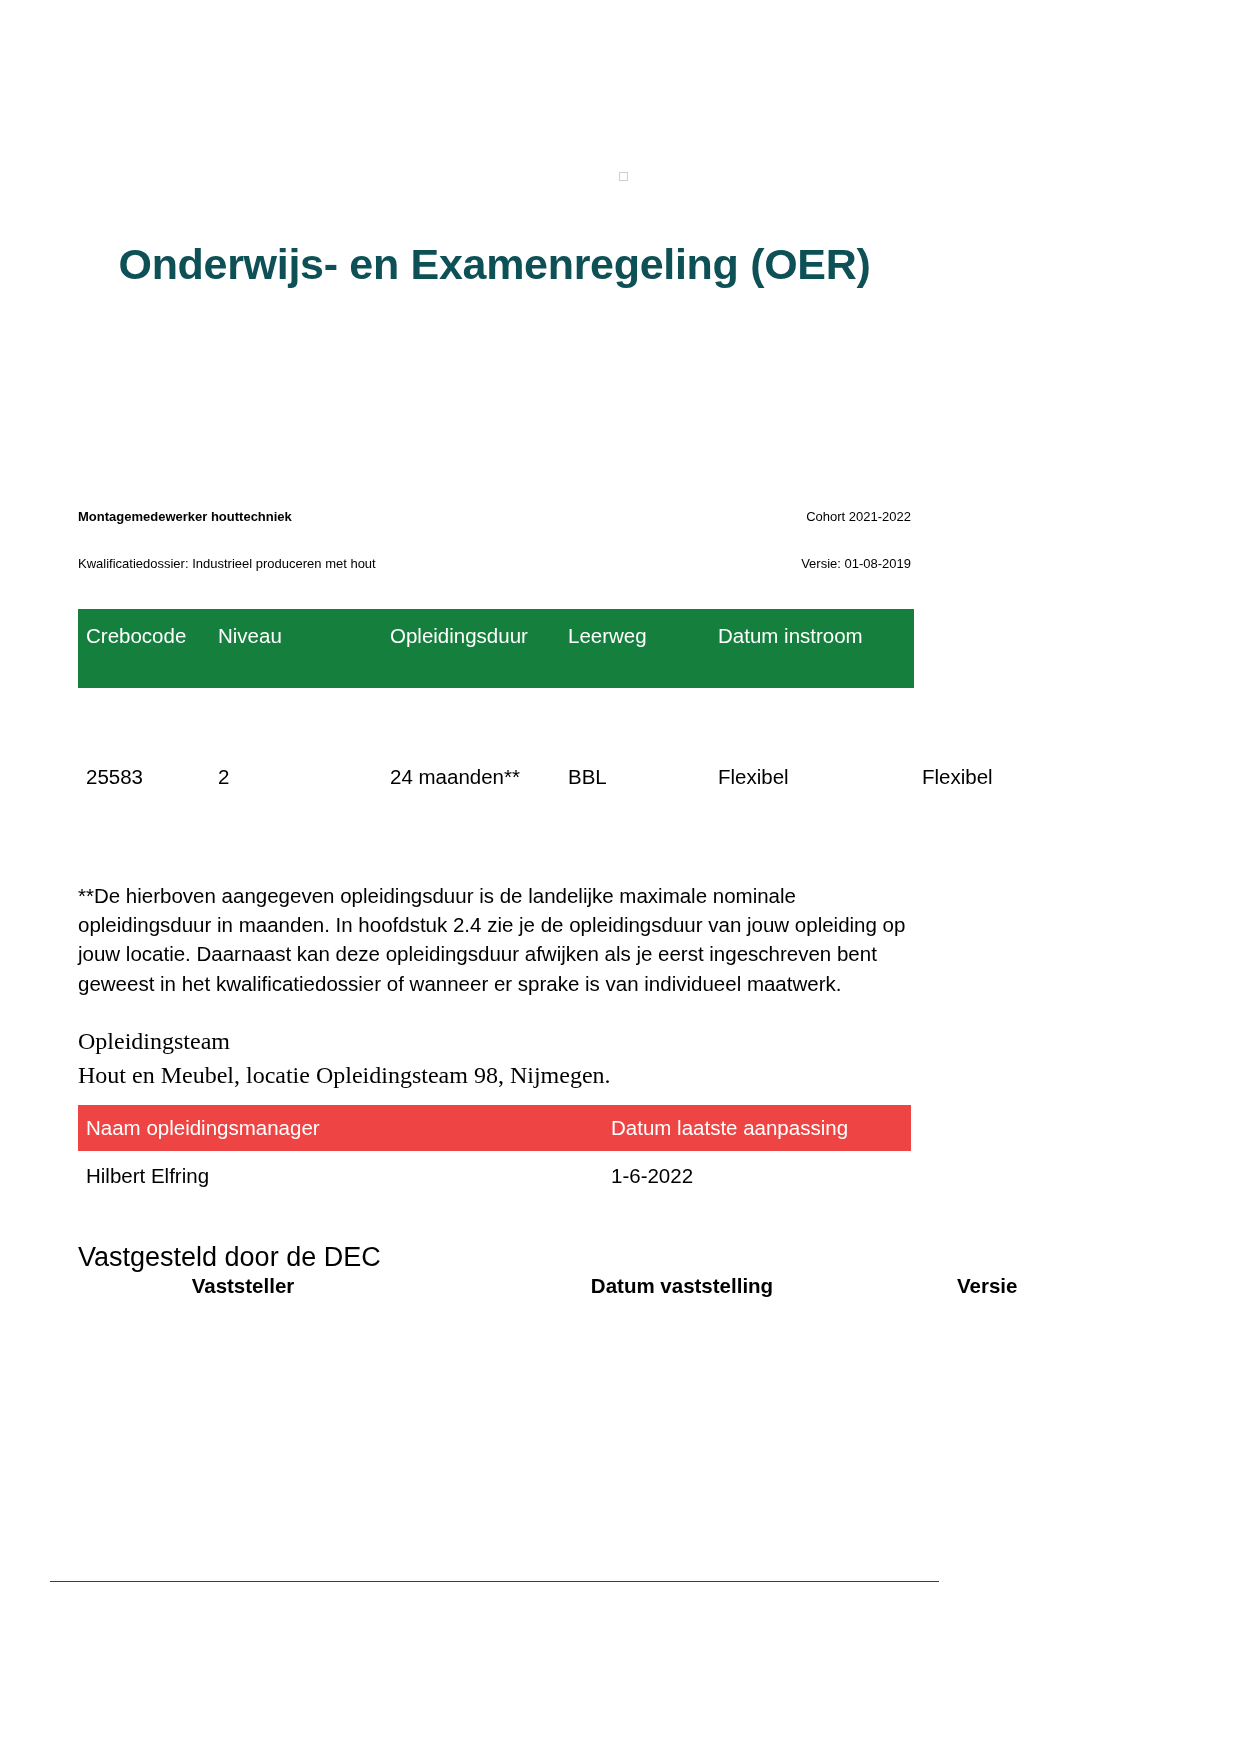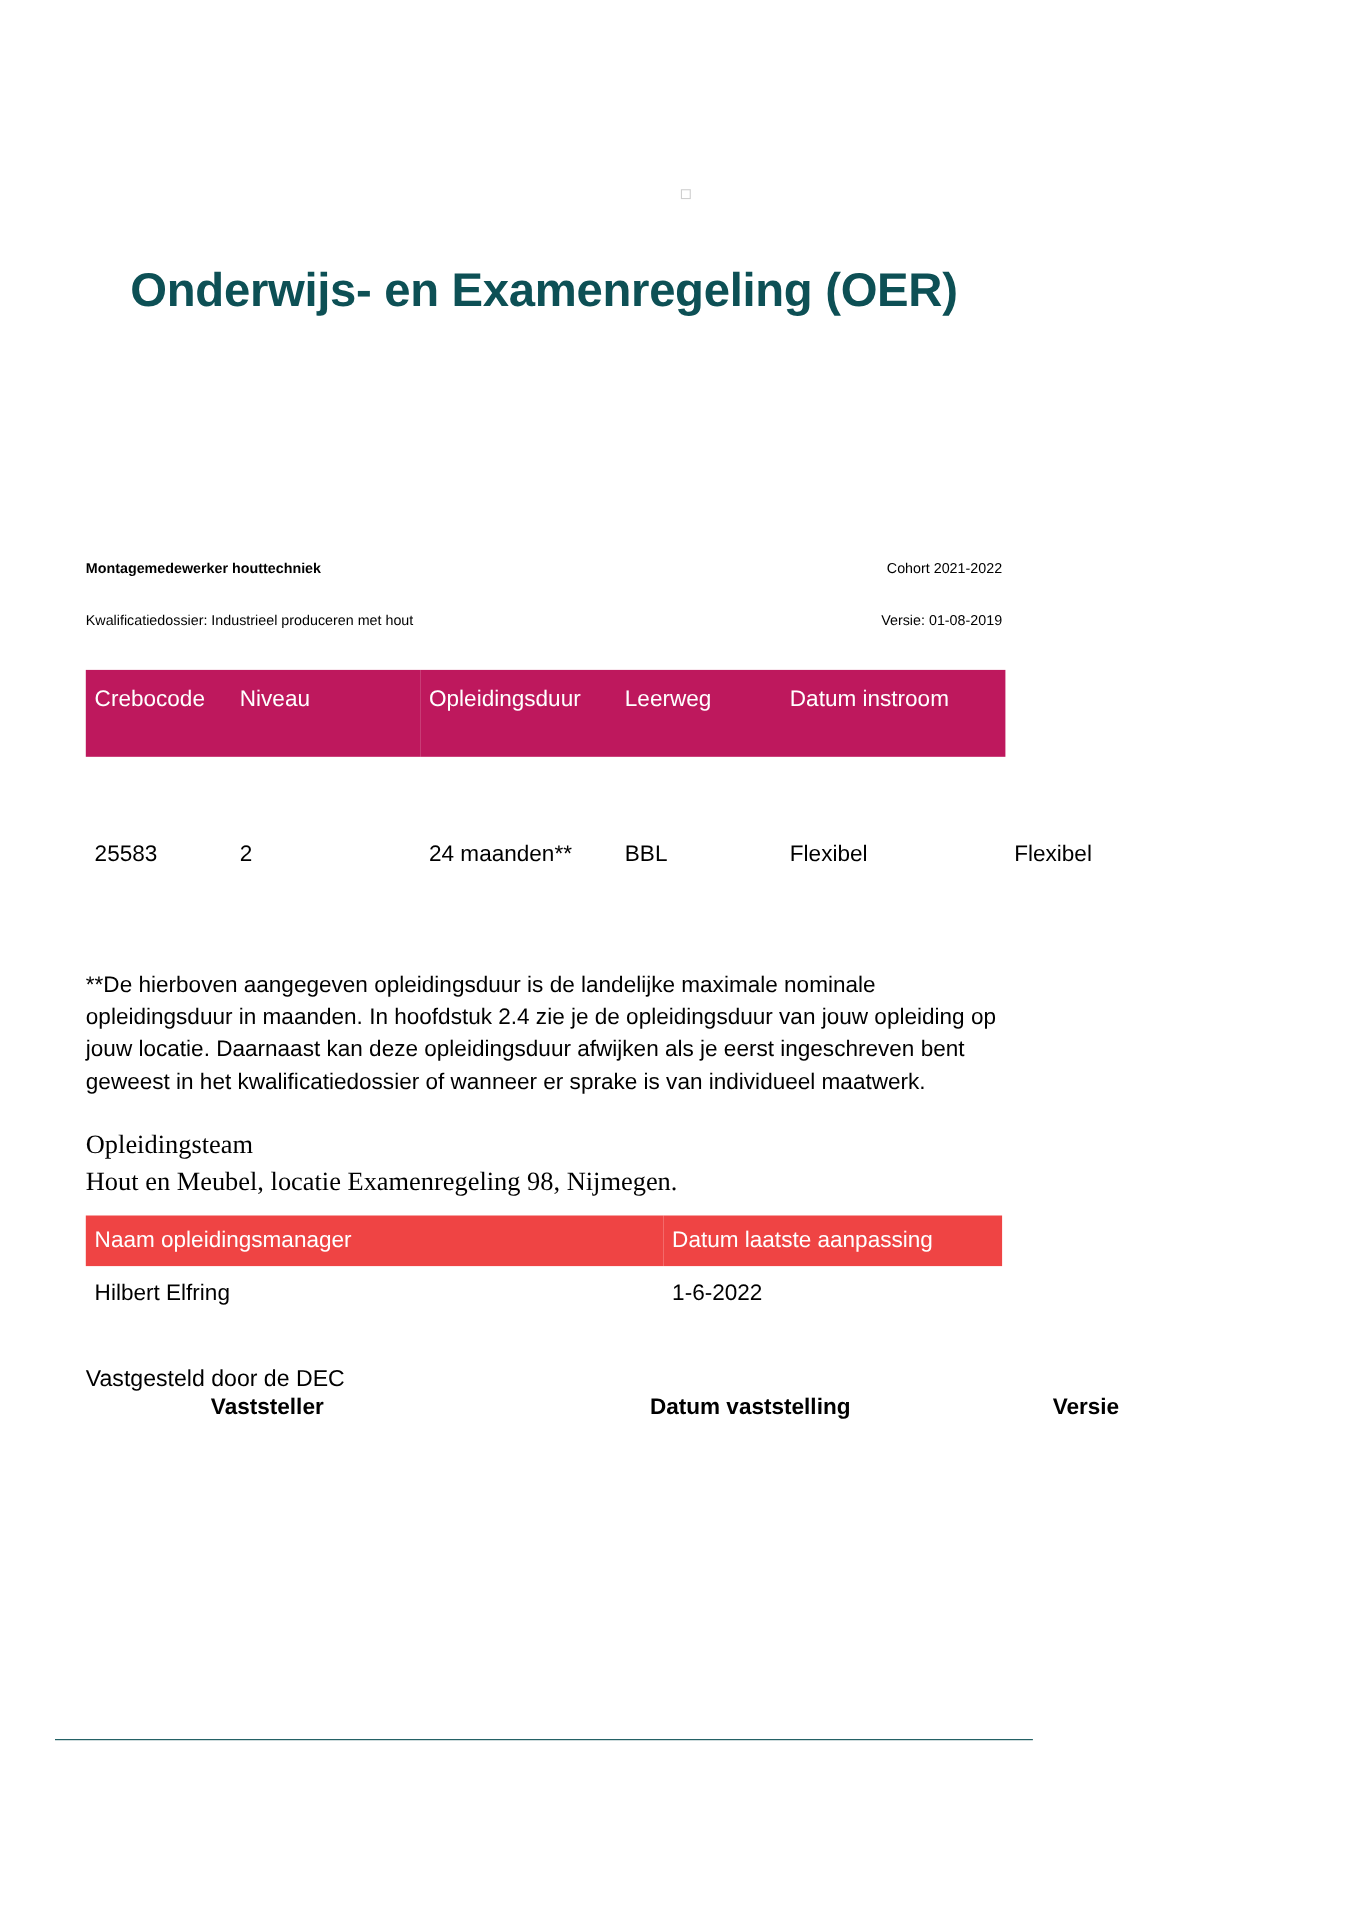"Crebocode" .main-table thead th { background: #be185d -> #15803d }
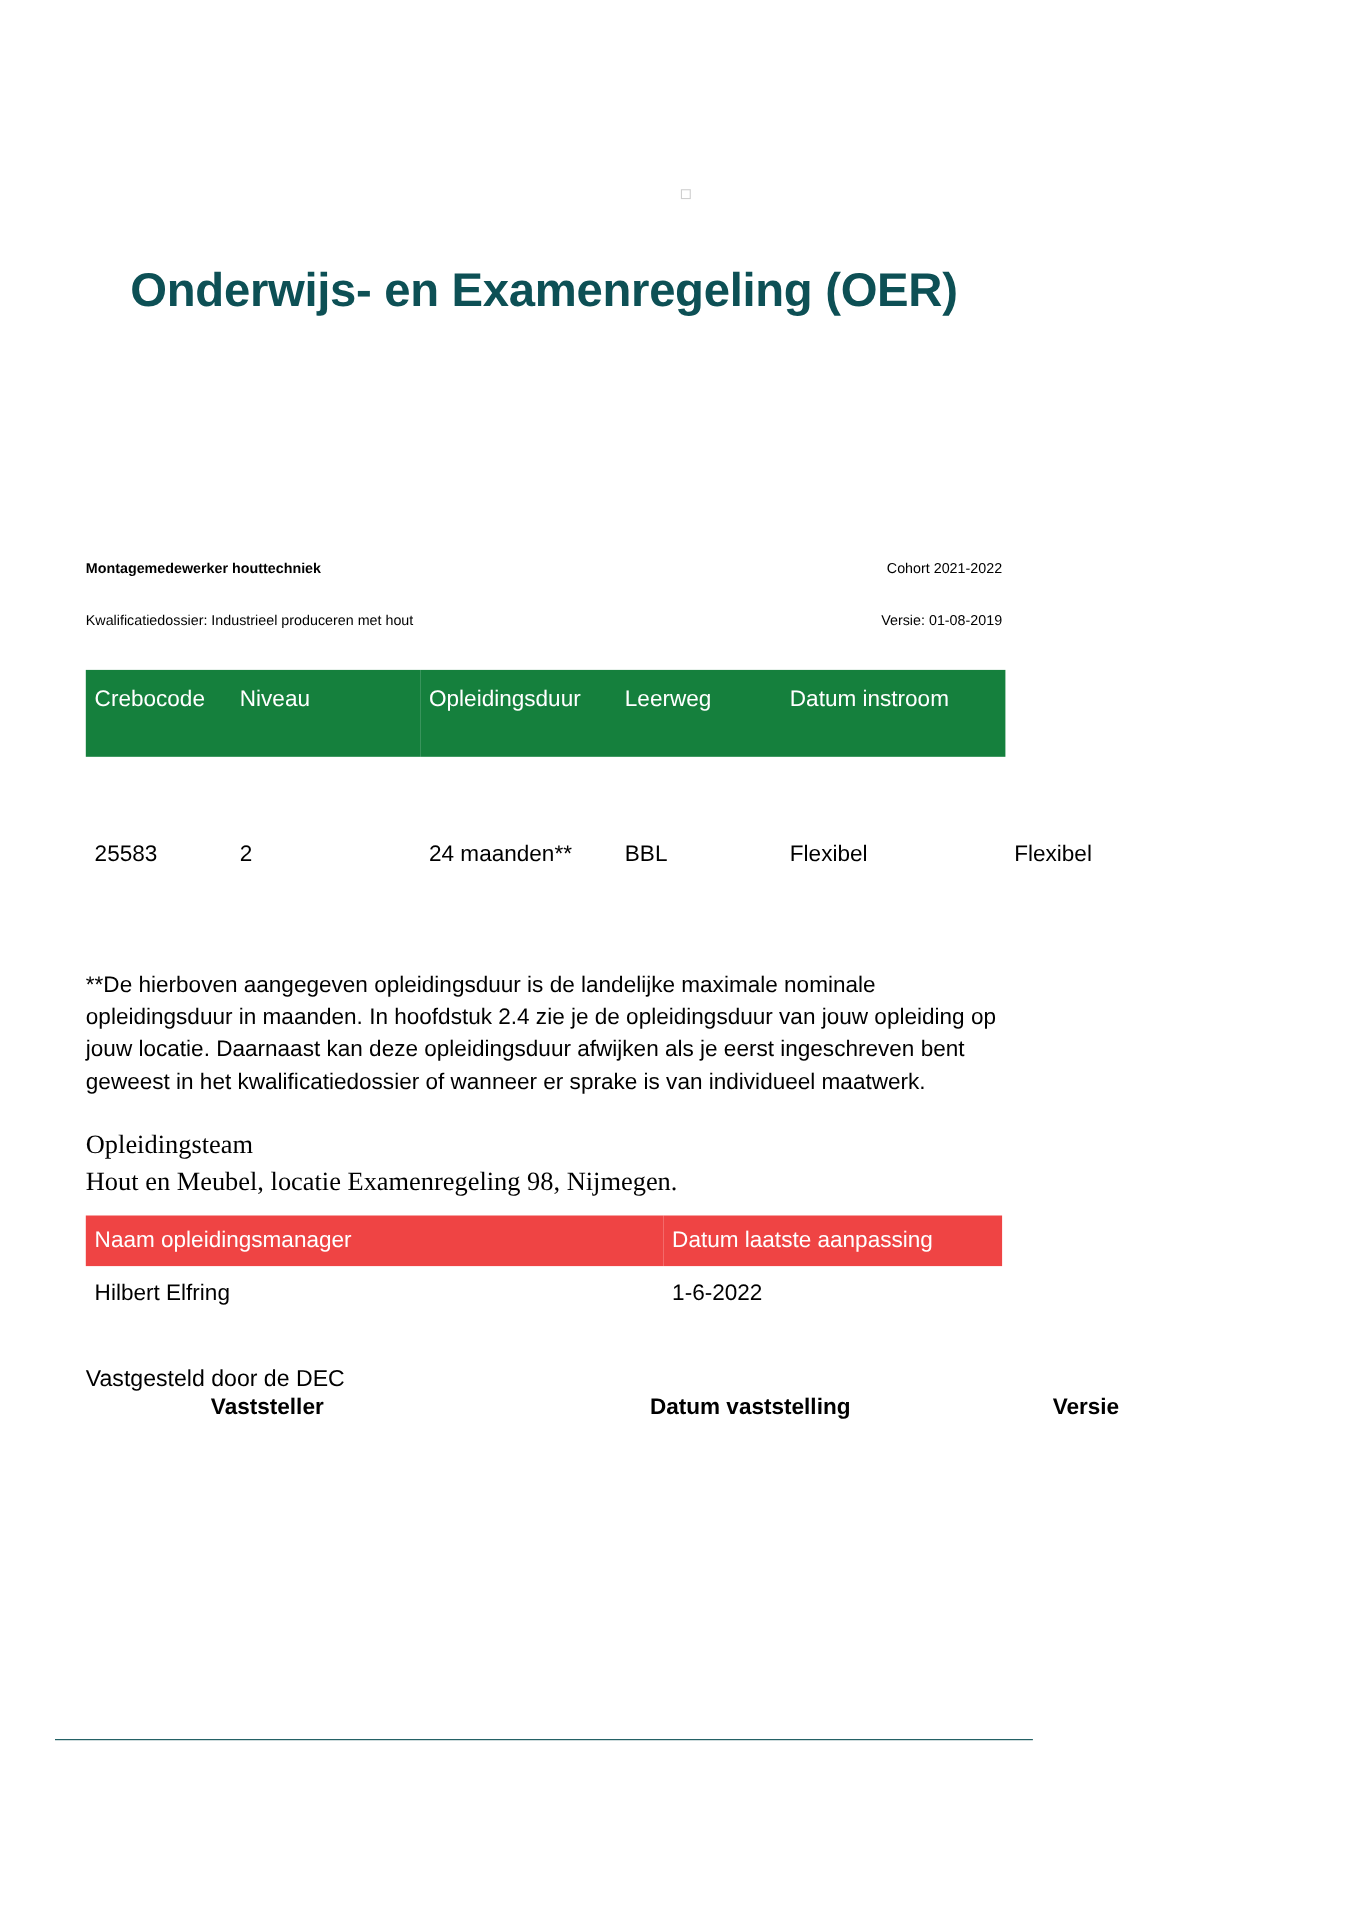"Hout en Meubel, locatie Examenregeling" div { text: Examenregeling -> Opleidingsteam }
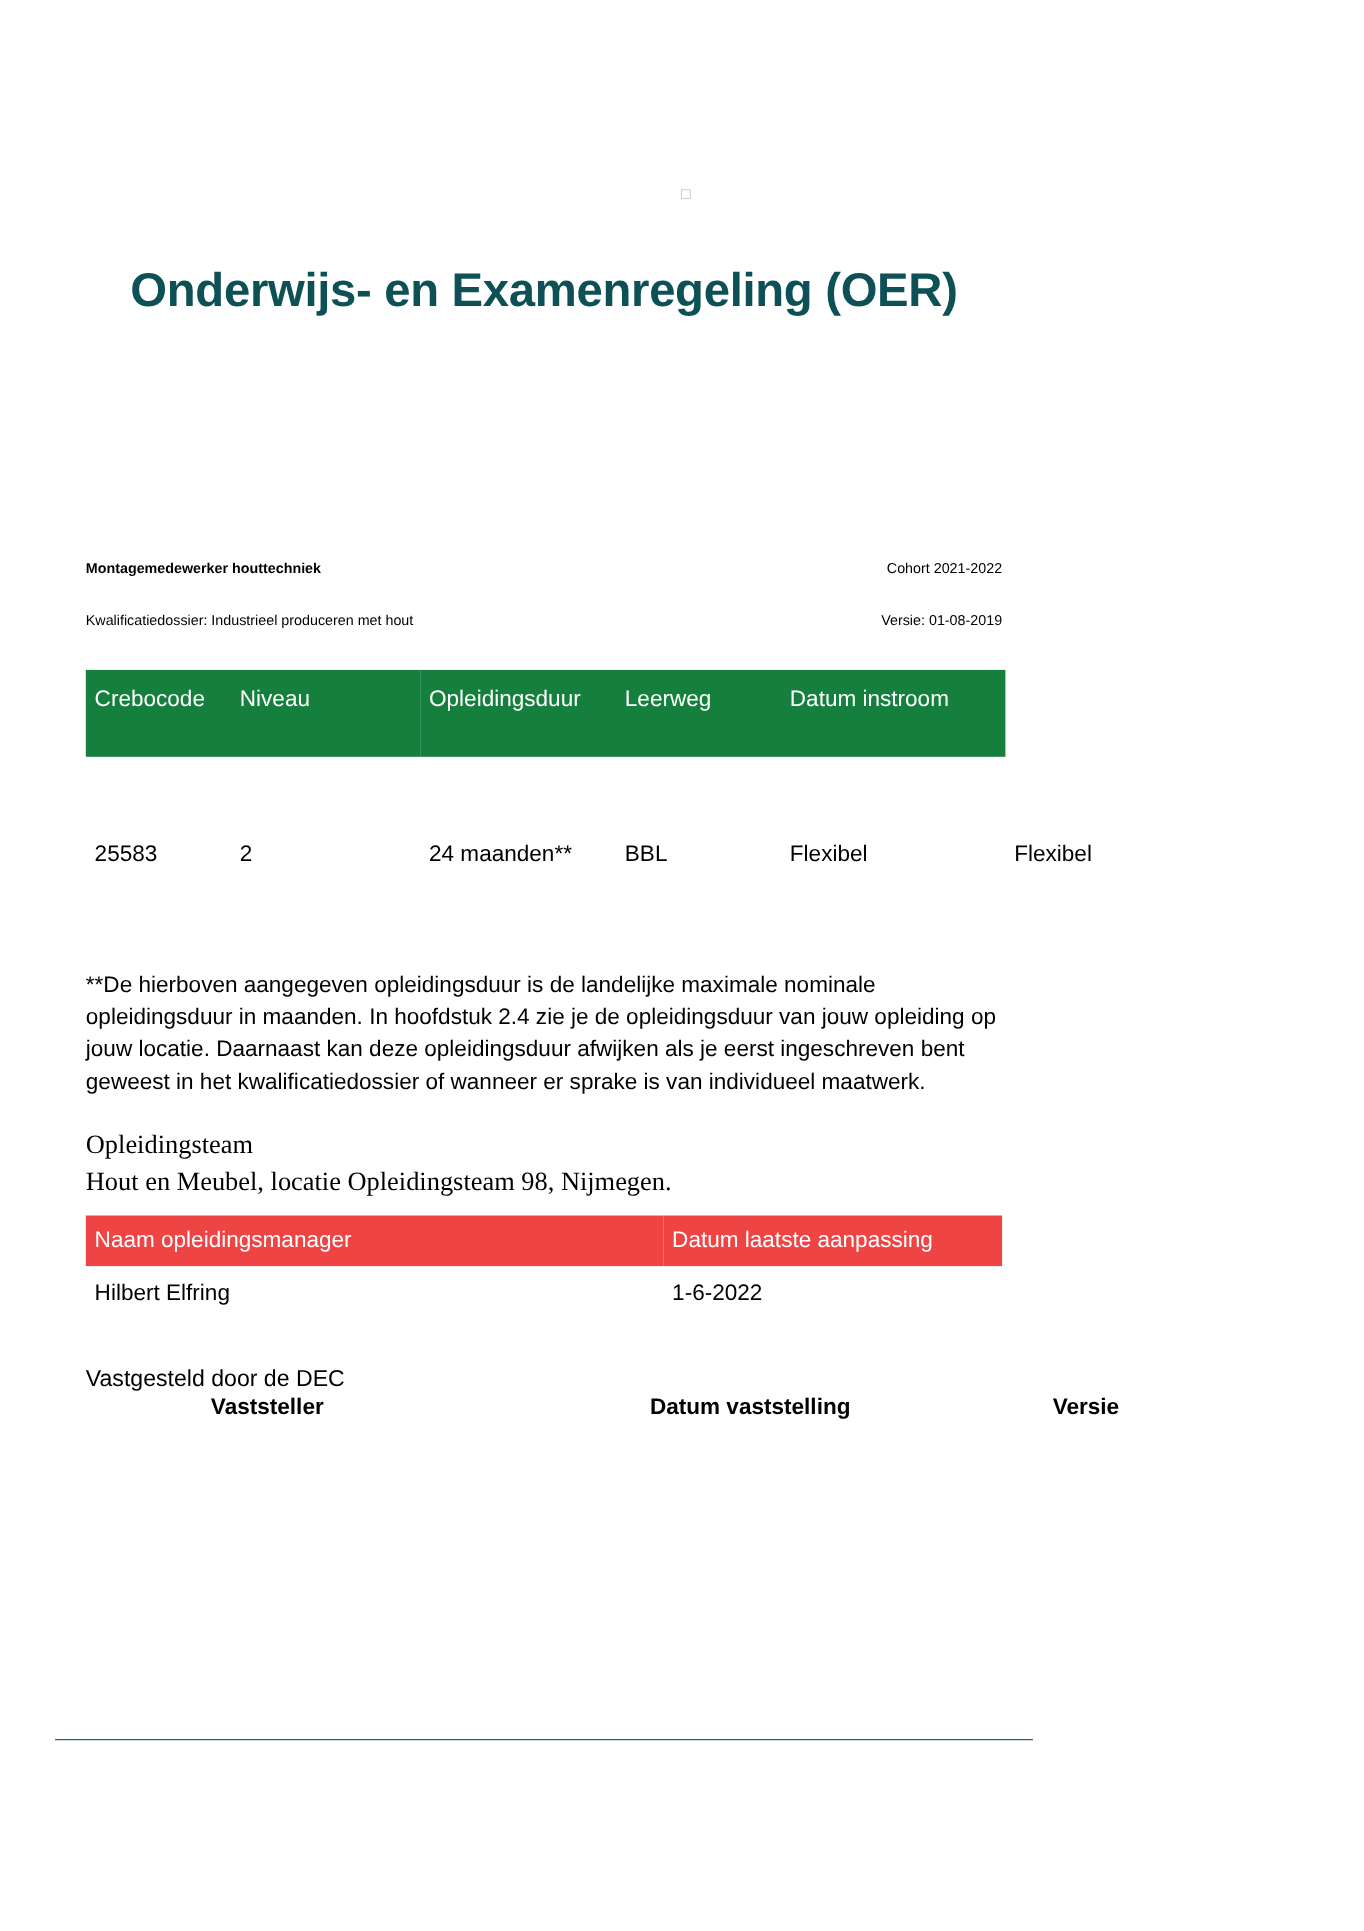"Vastgesteld door de DEC" .vastgesteld-label { font-size: 21px -> 27px }
